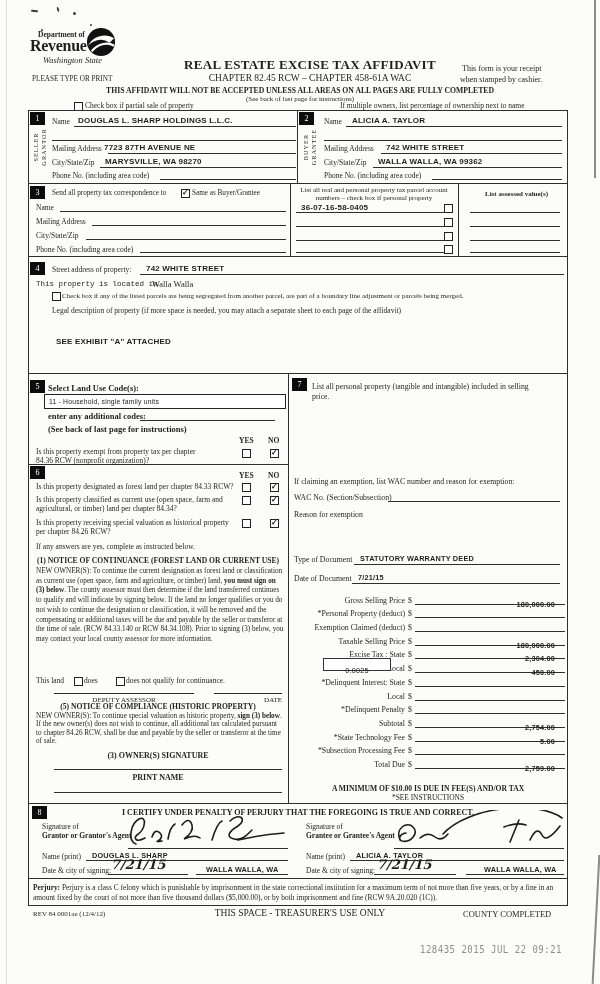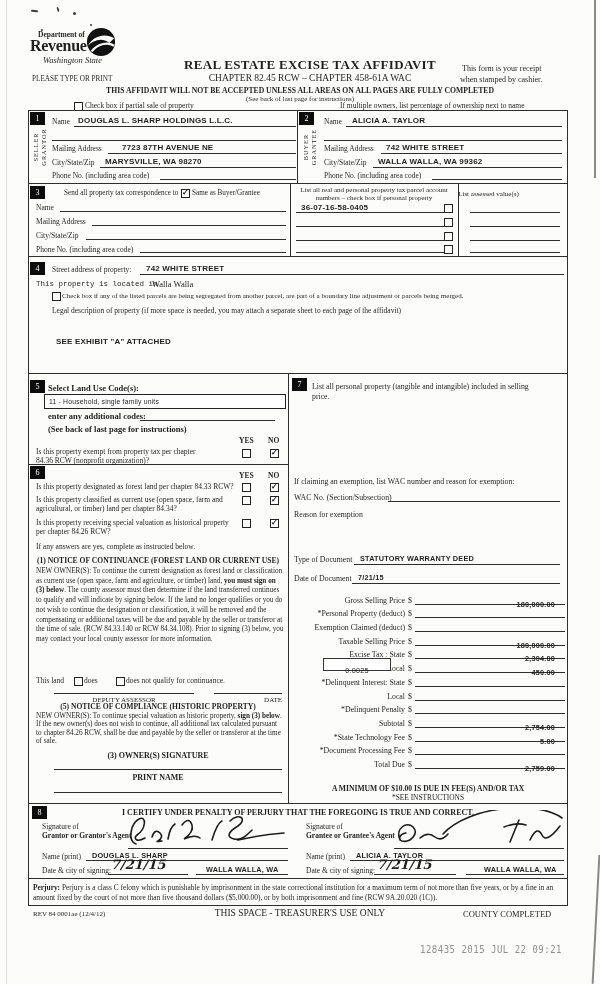"7723 87TH AVENUE NE" div.abs { left: 122px -> 104px }
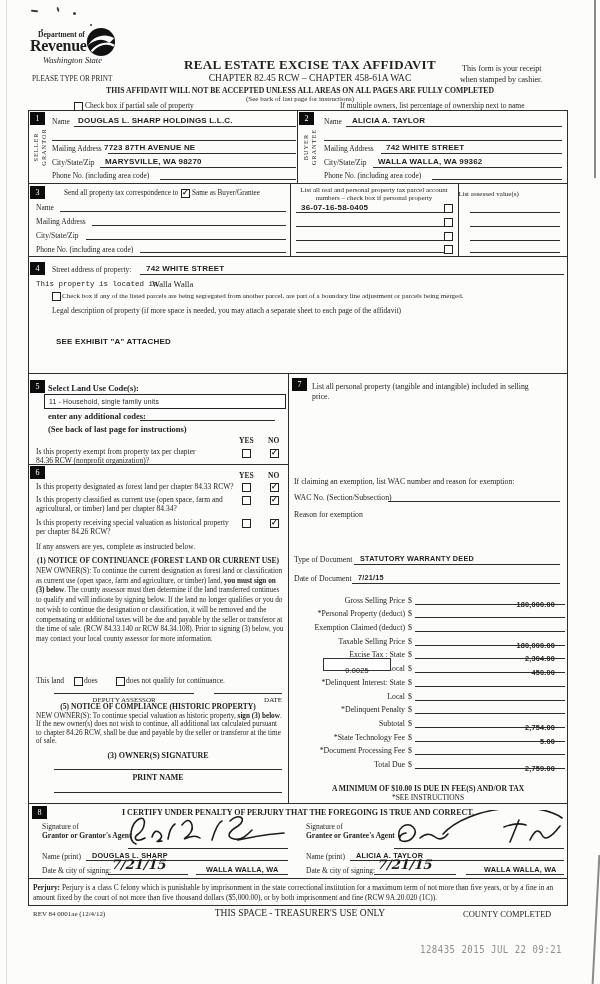"Send all property tax correspondence" div.abs { margin-left: 12px -> none }
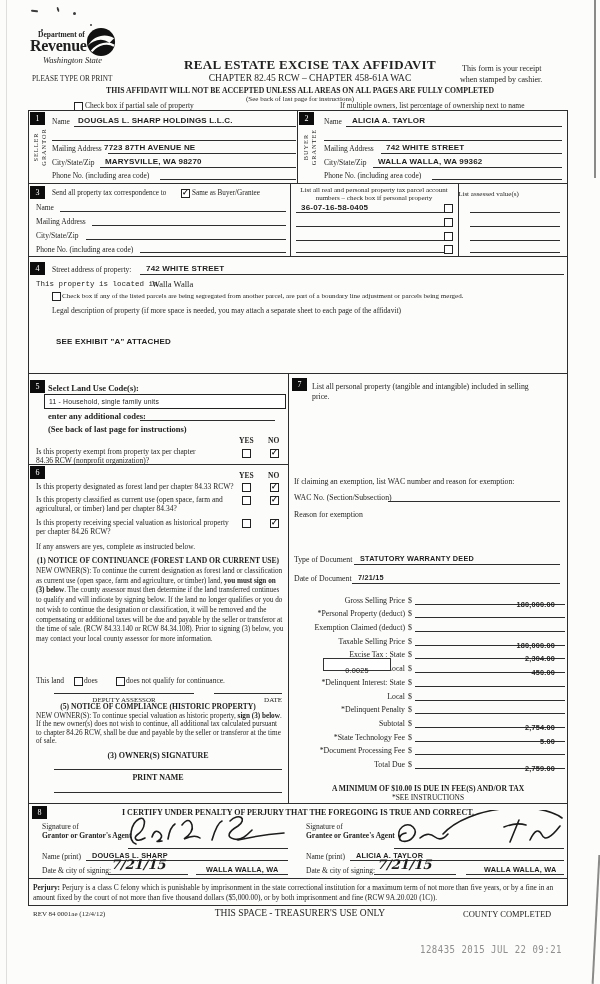"List assessed value(s)" div.abs { font-weight: none -> bold; left: 436px -> 464px }
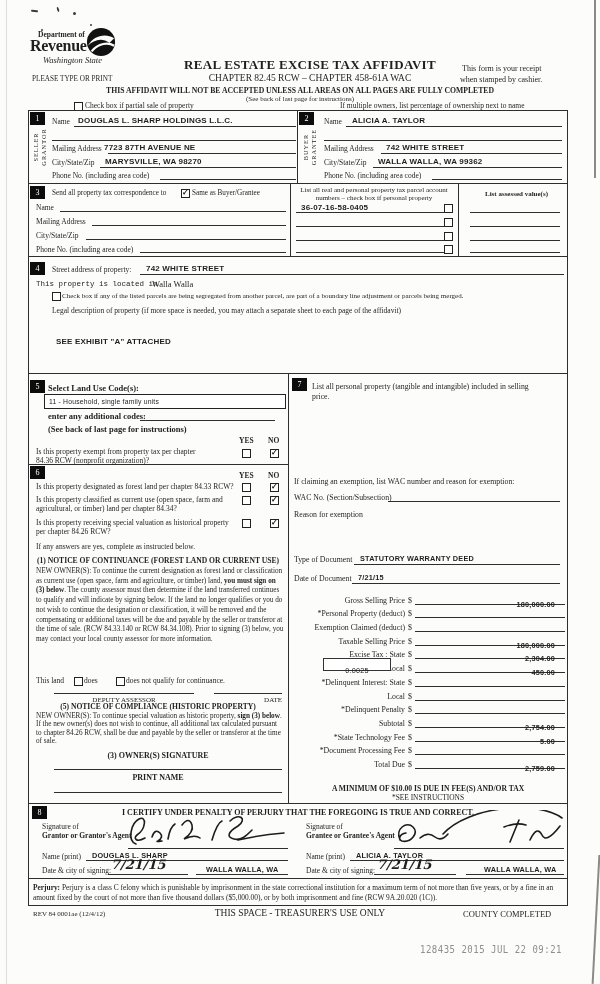"*Document Processing Fee" span.flab { text: Document -> Subsection }
